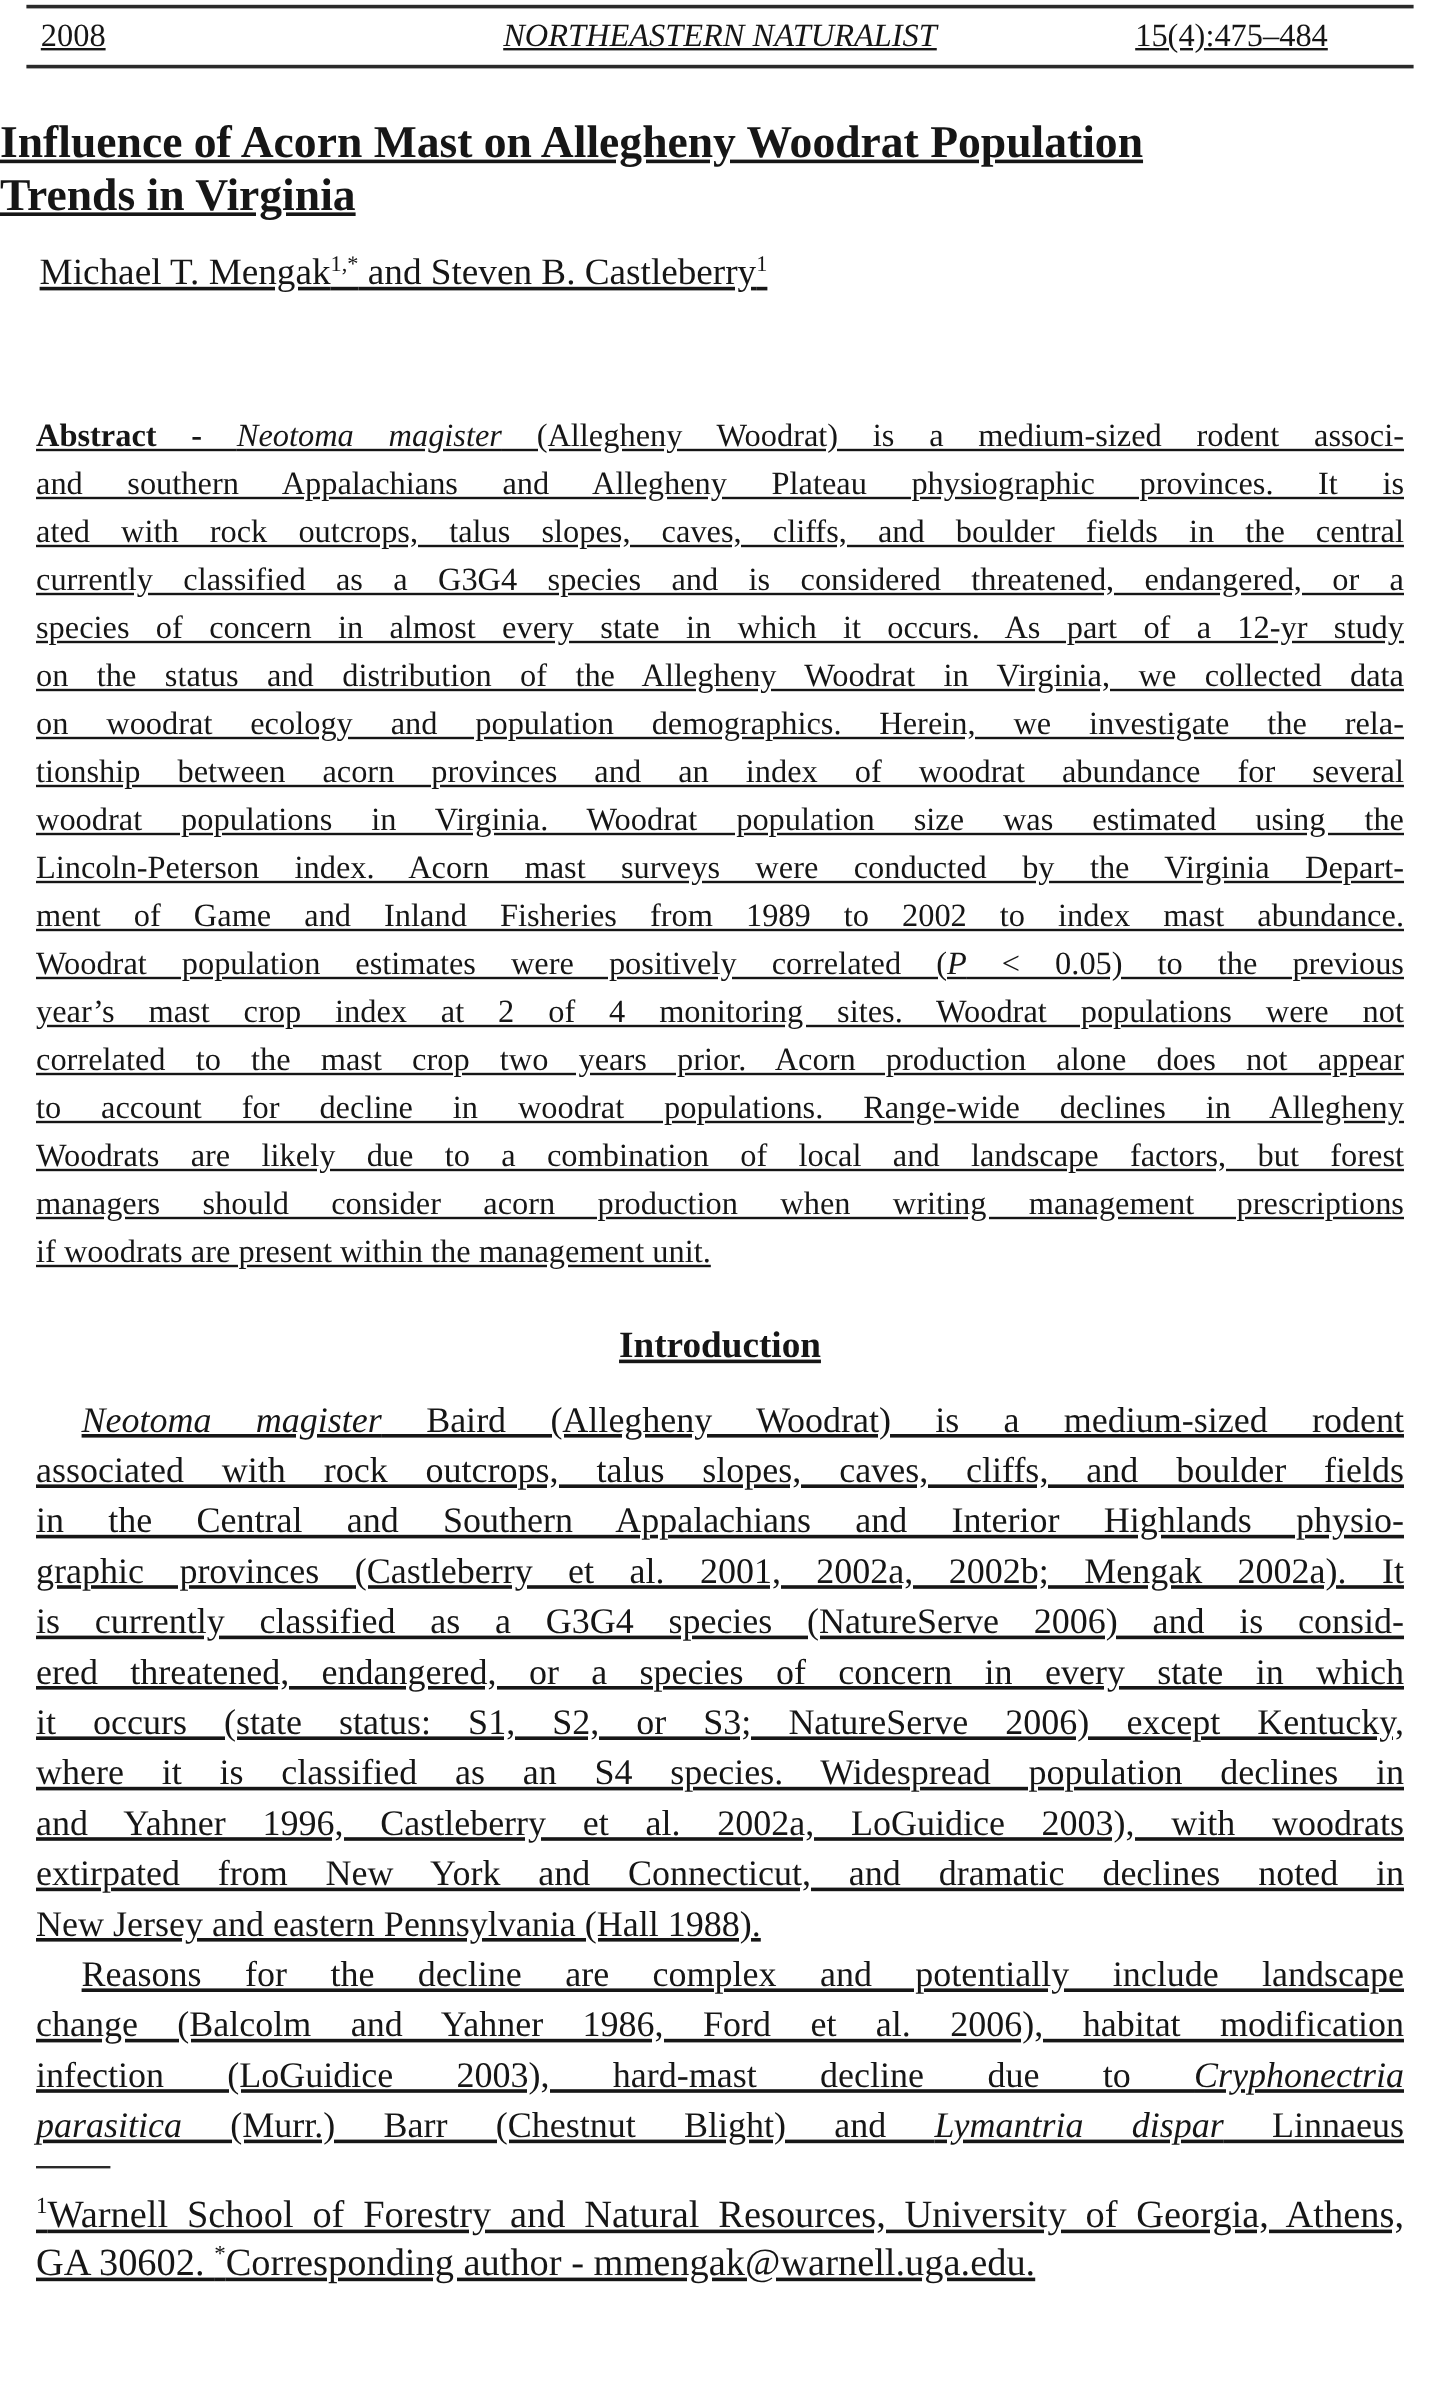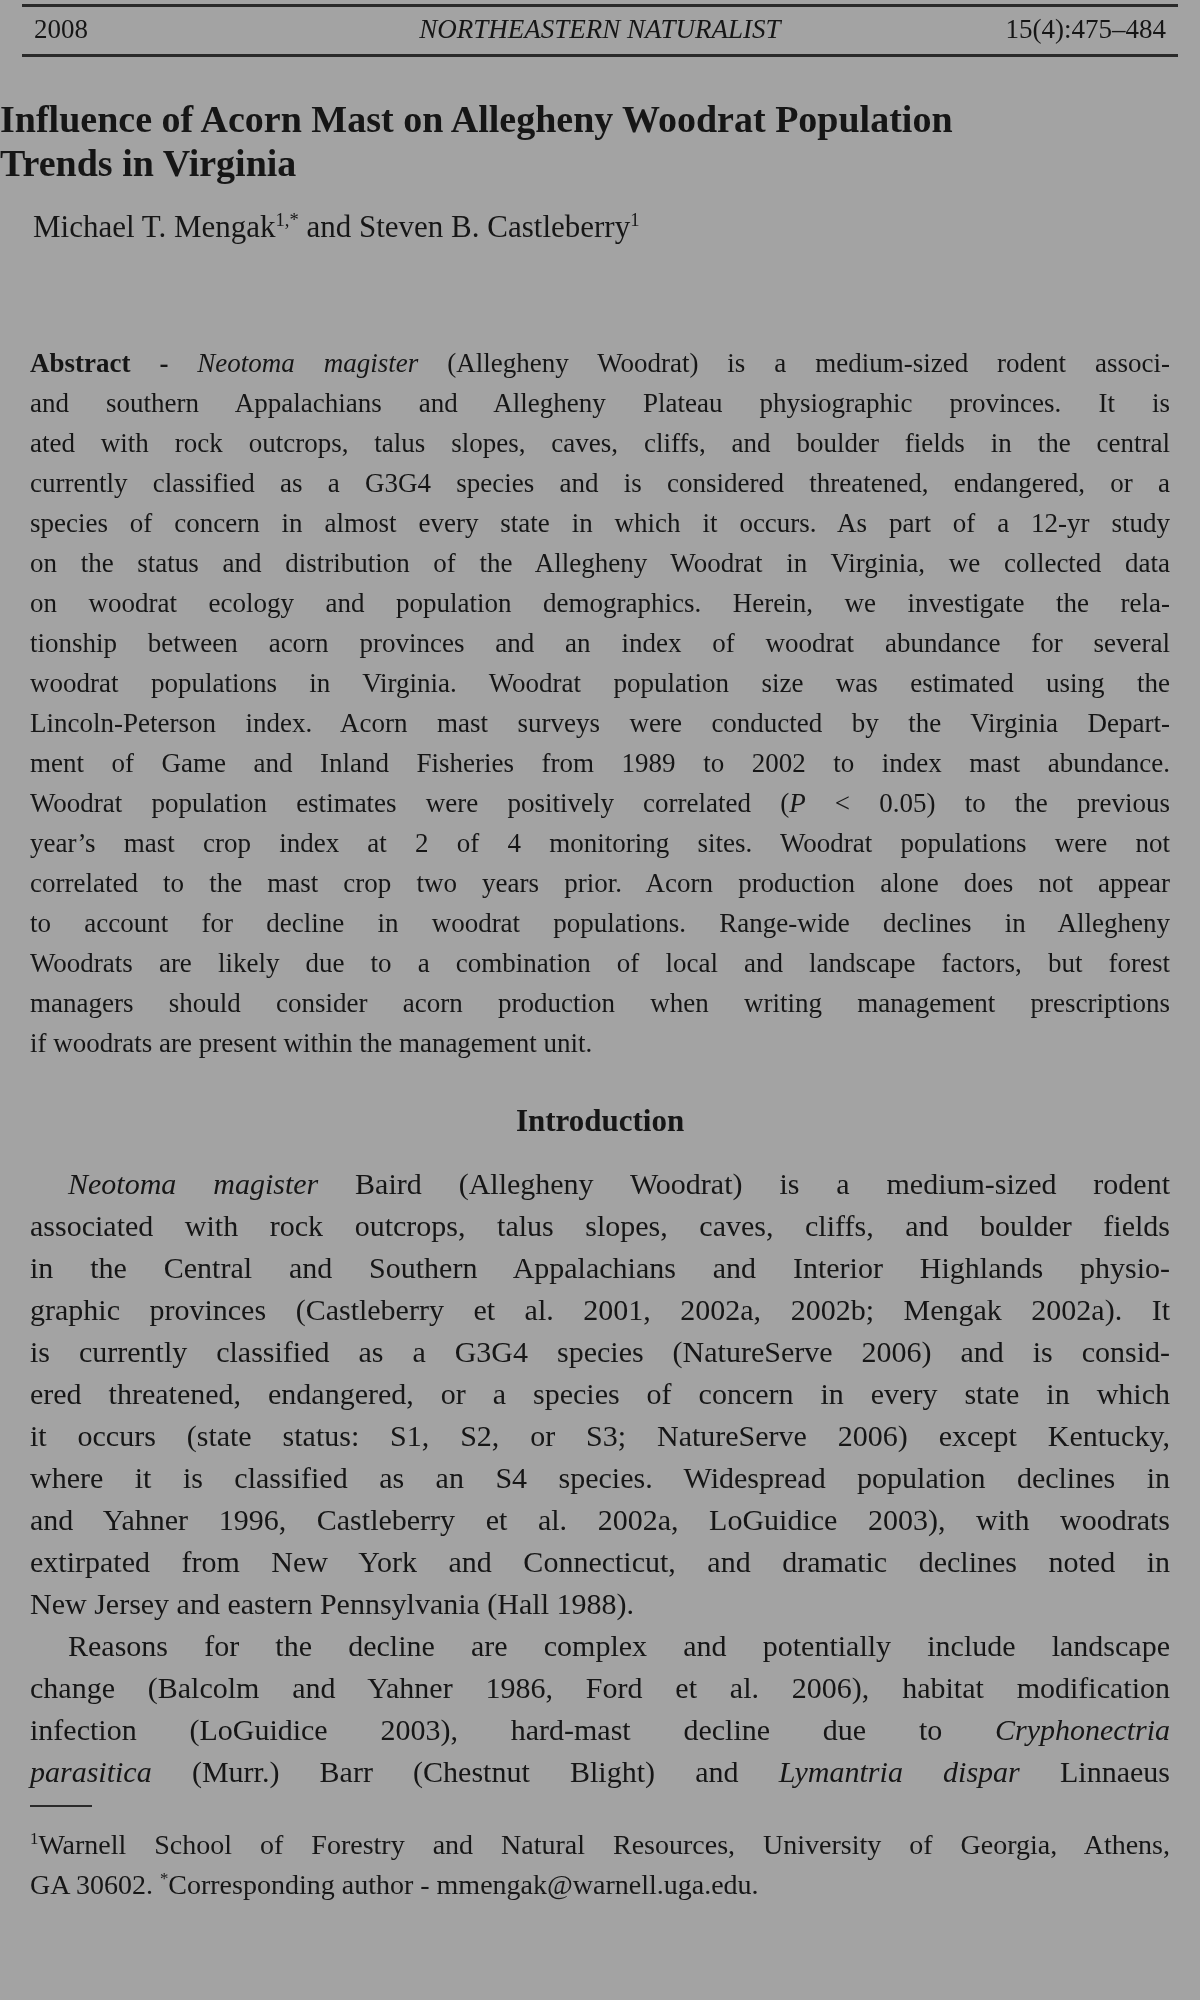"2008" .page { background: #a3a3a3 -> #ffffff; text-decoration: none -> underline }
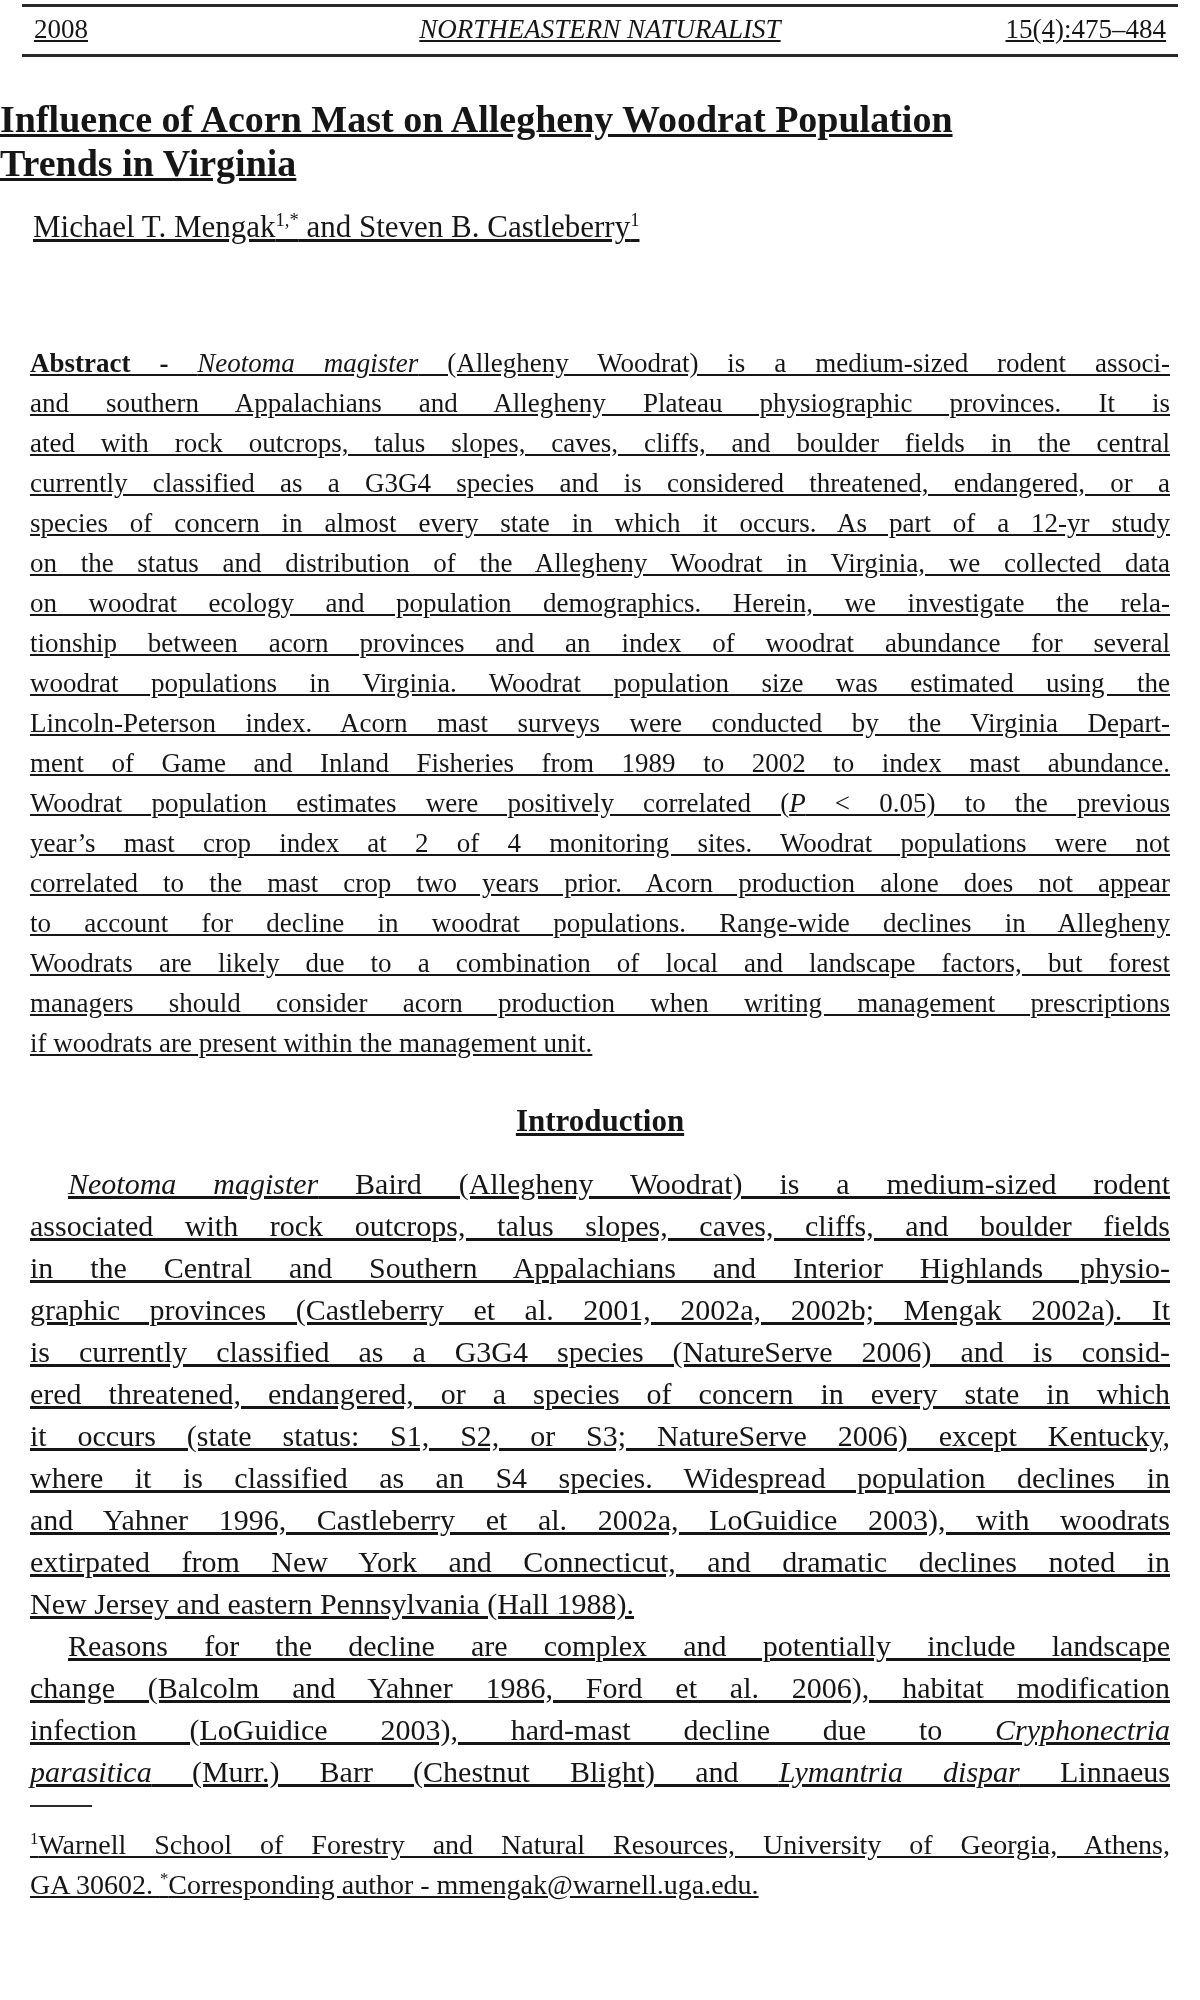"15(4):475–484" .rh-right { text-align: right -> left }
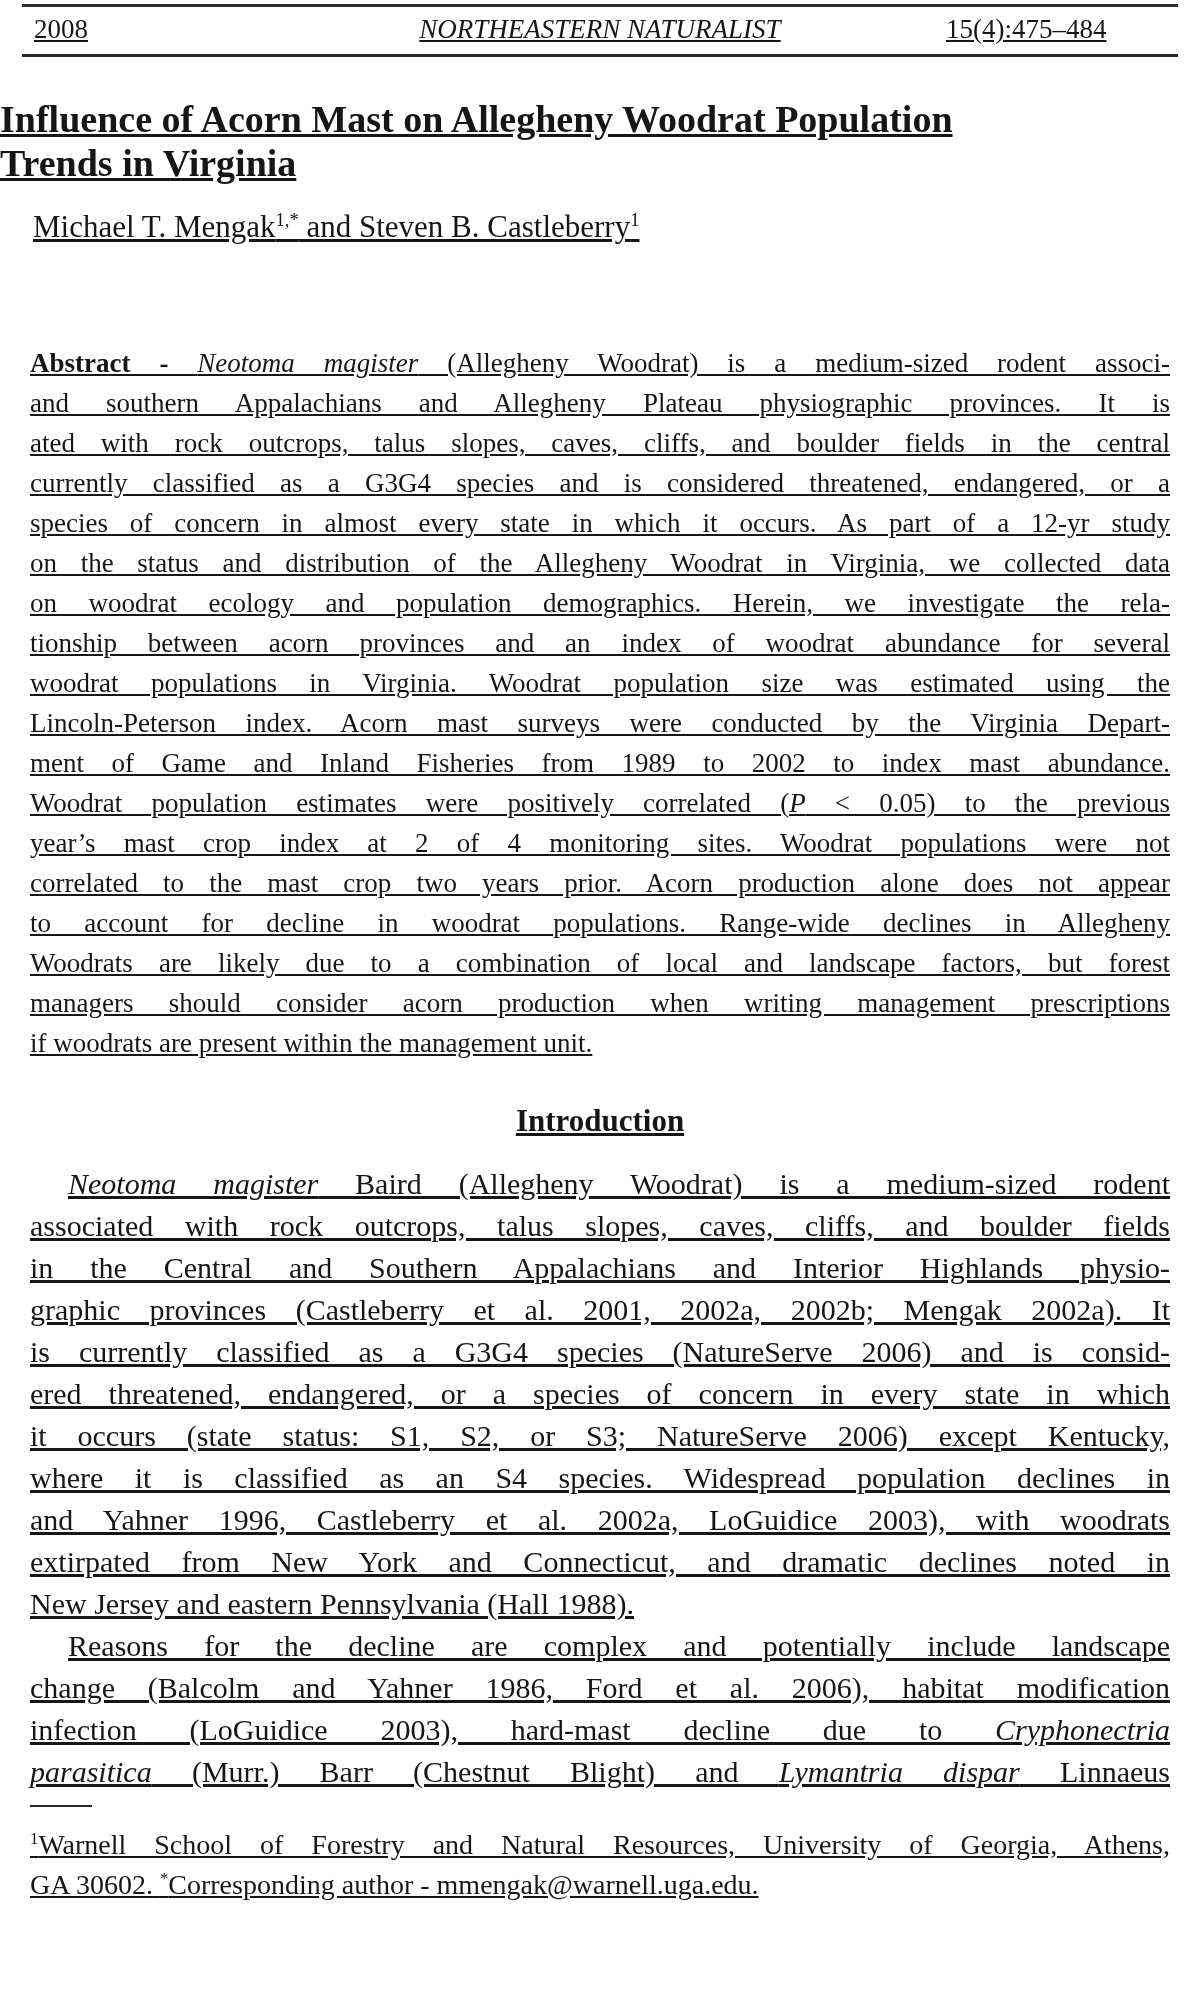"1Warnell School of Forestry and" .footnote-block { font-size: 28px -> 32px }
